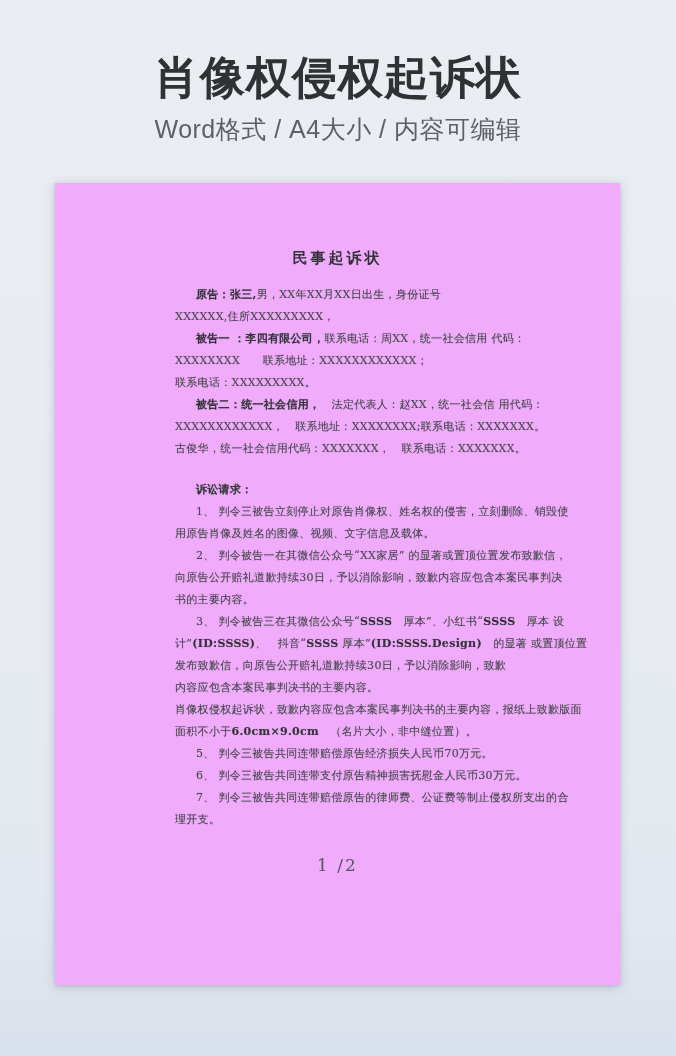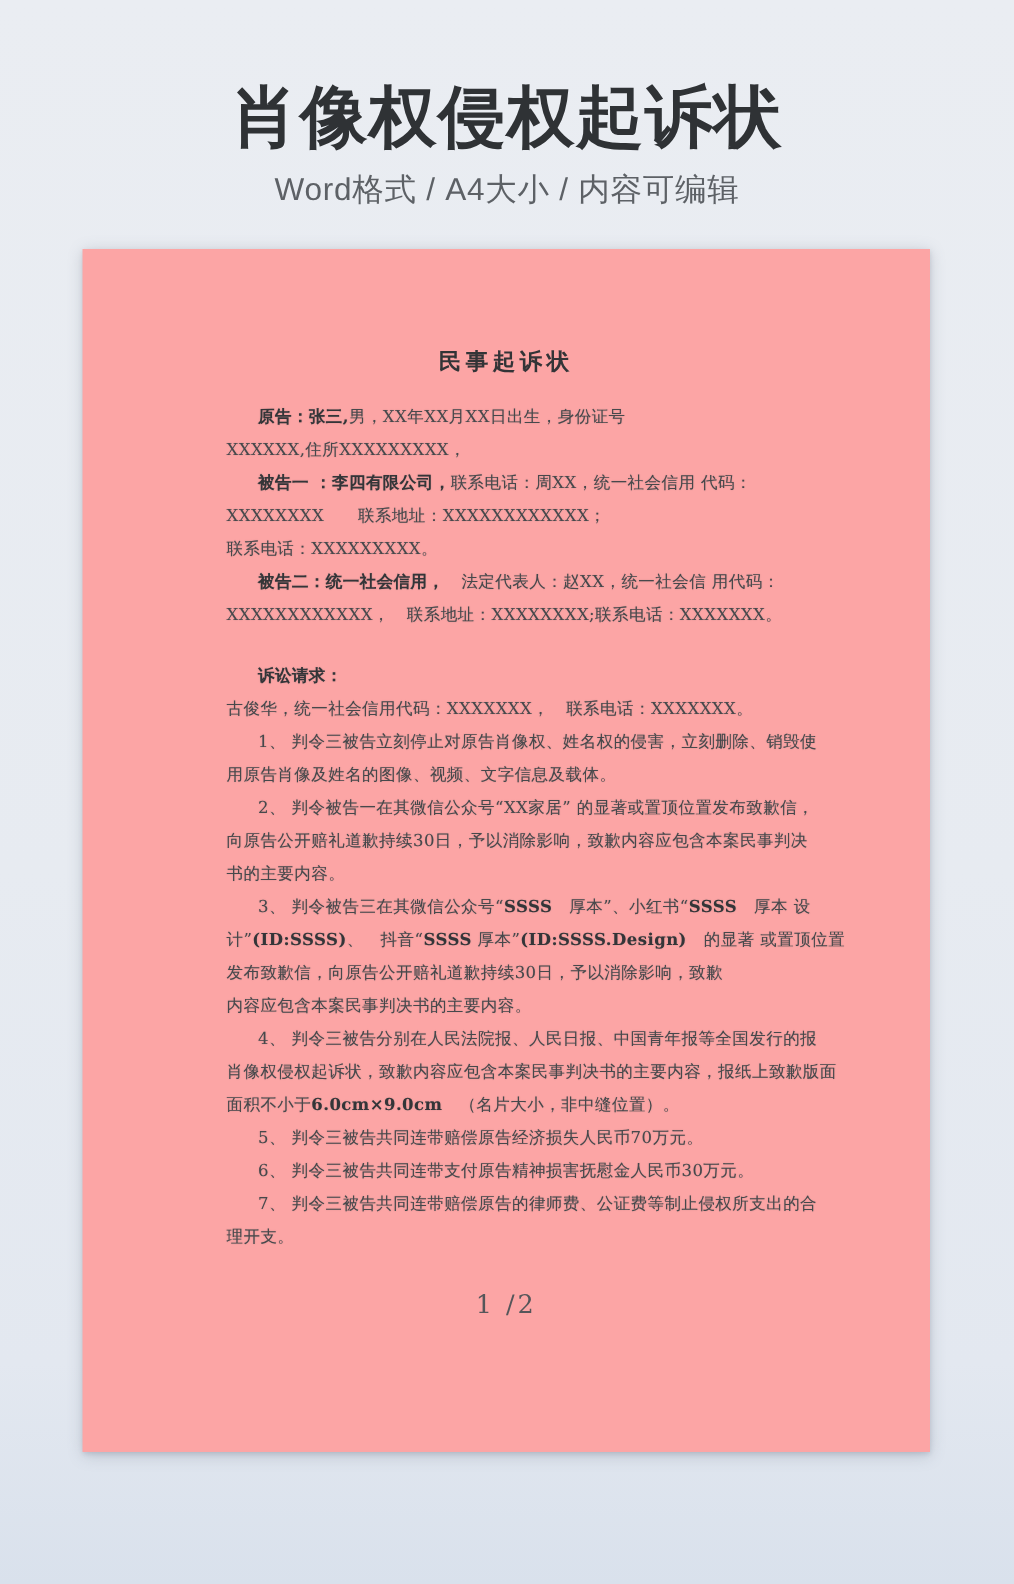"Word格式 / A4大小 / 内容可编辑" .hero p { font-size: 21px -> 25px }
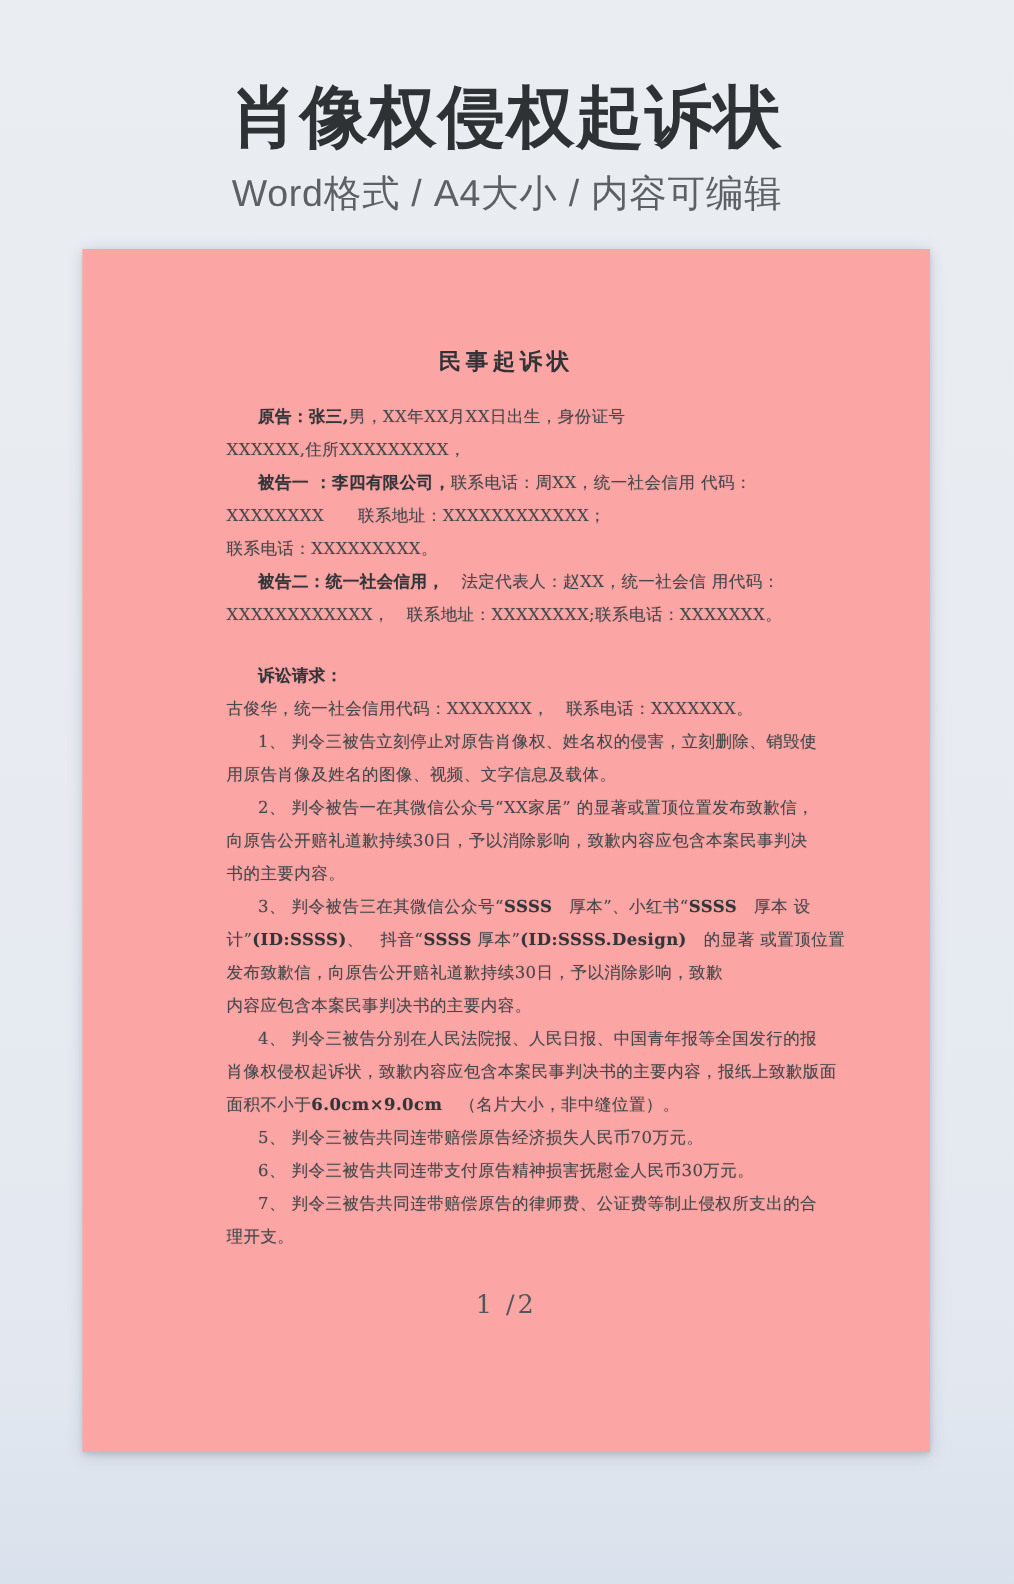"民事起诉状" .page { background: #fca5a5 -> #f0abfc; top: 166px -> 183px }
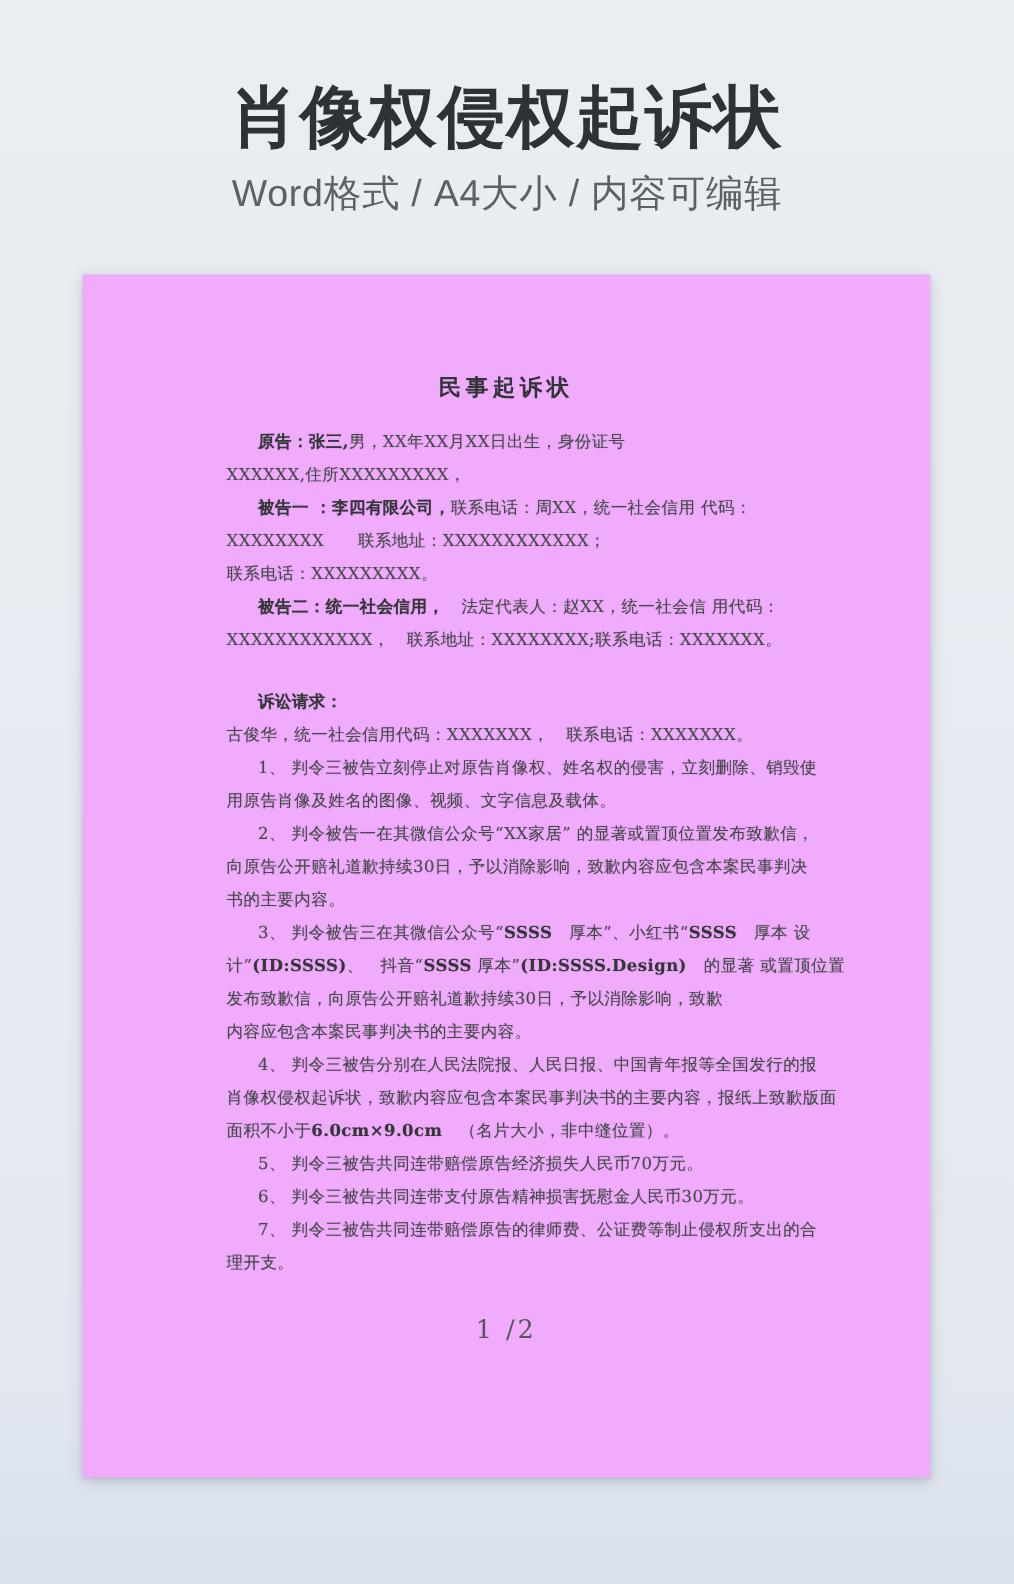"原告：张三,男，XX年XX月XX日出生，身份证号" .doc-body { padding: 0 96px -> 0 120px }
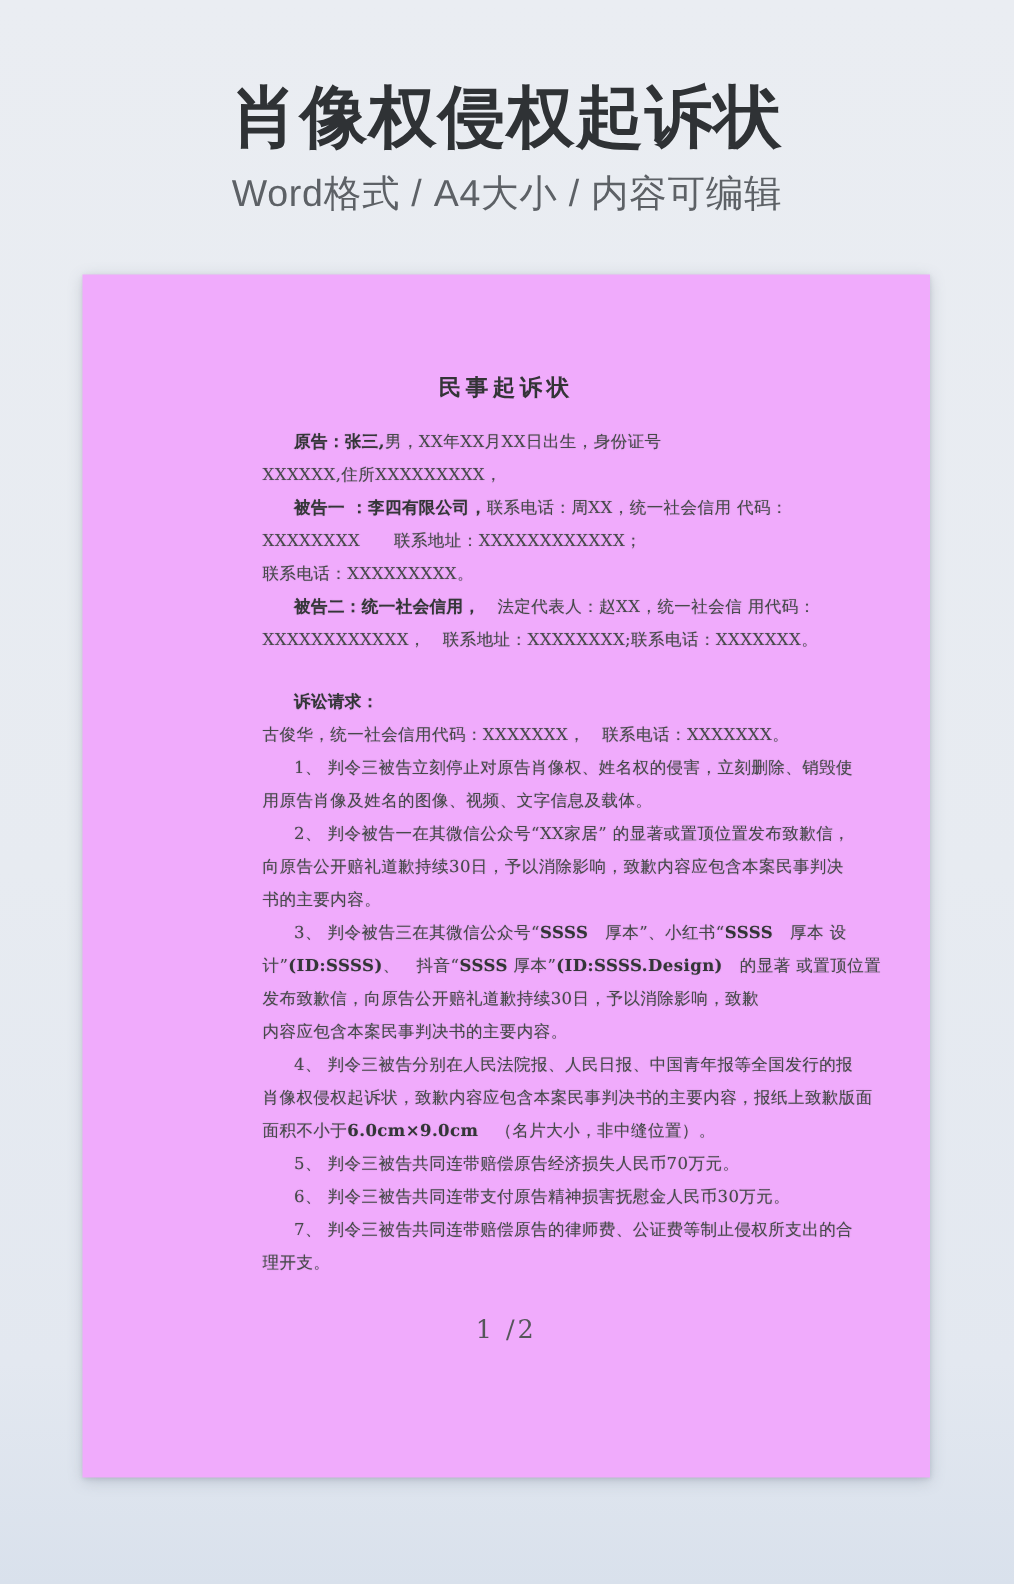"诉讼请求：" div.doc-line { order: before "古俊华，统一社会信用代码：XXXXXXX， 联系电话：XXXXXXX。" -> after "古俊华，统一社会信用代码：XXXXXXX， 联系电话：XXXXXXX。" }
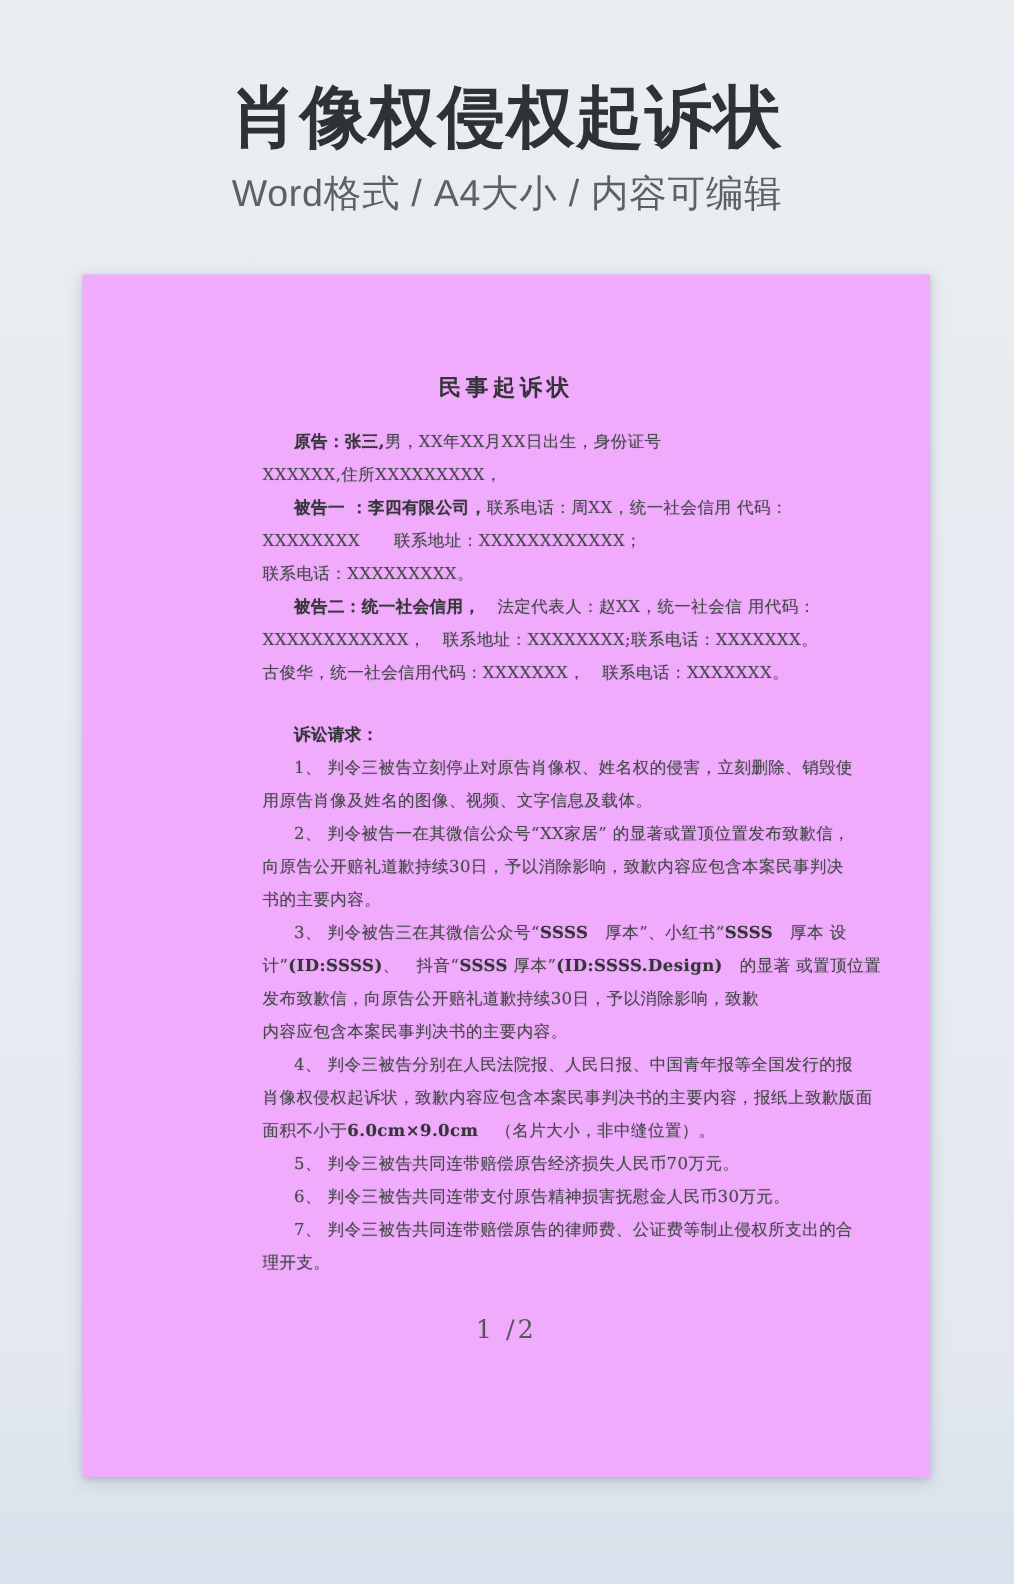"4、 判令三被告分别在人民法院报、人民日报、中国青年报等全国发行的报" div.doc-line { html: <div><span>4、 判令三被告分别在人民法院报、人民日报、中国青年报等全国发行的报</span></div> -> none }
